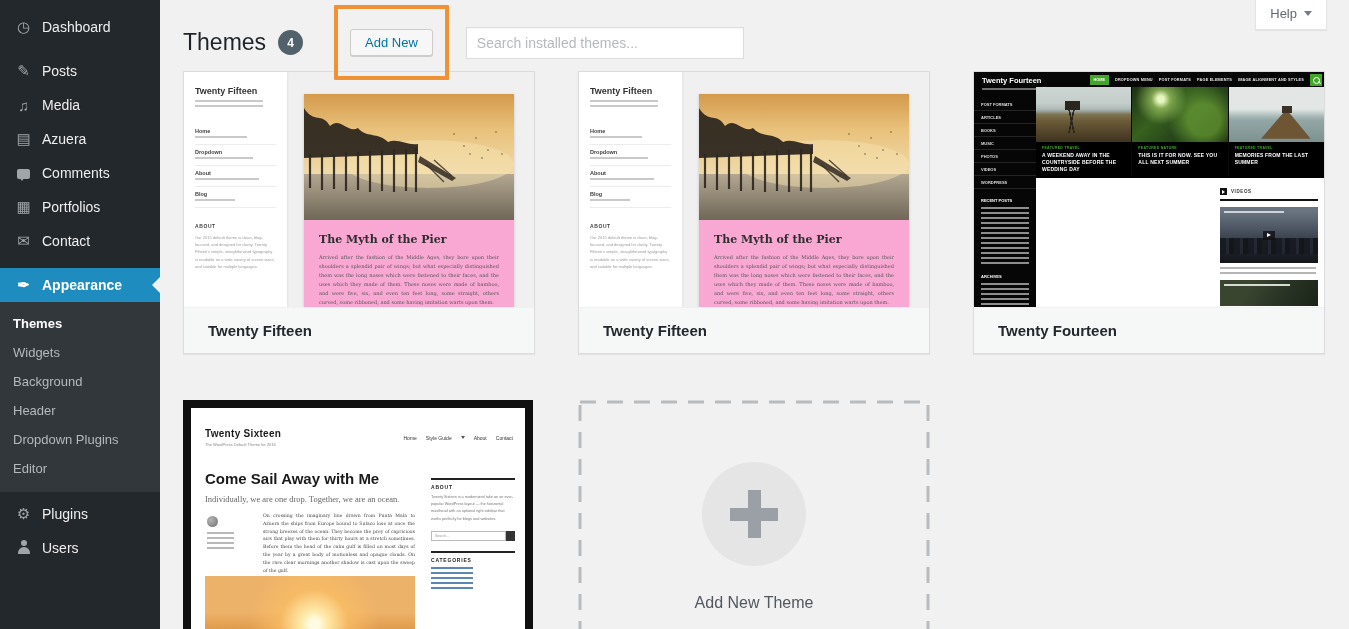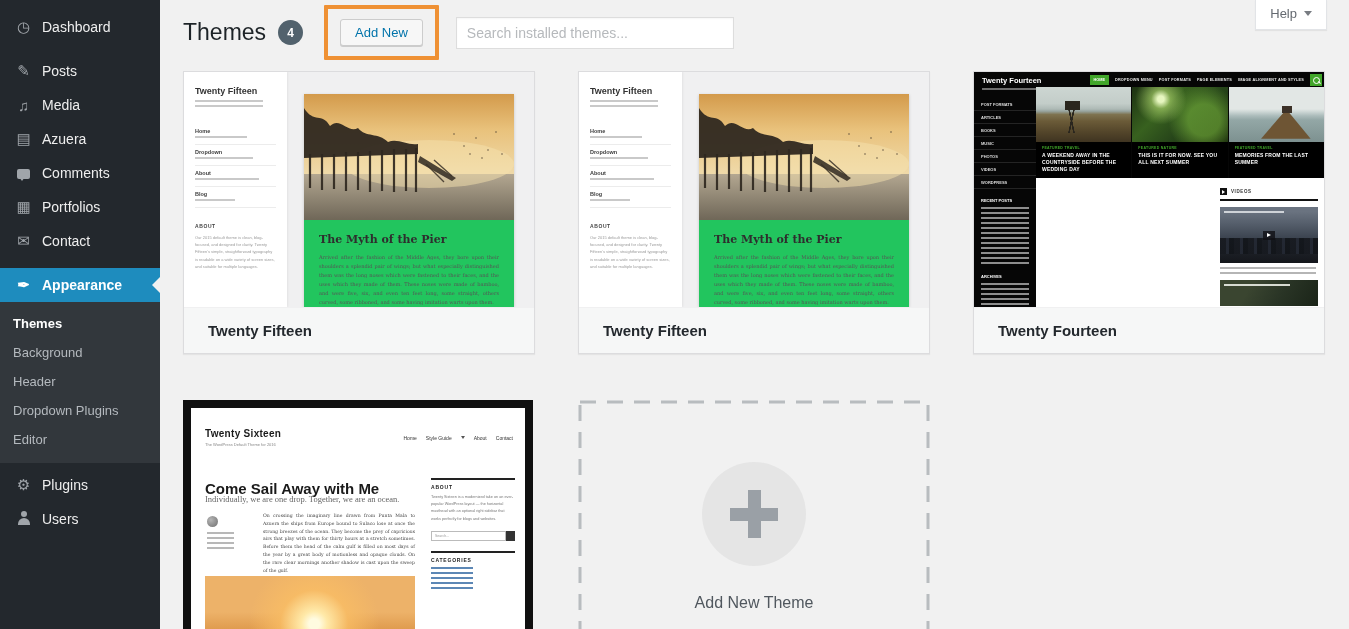"Add New" .hl-box { margin-left: 21px -> 31px; padding: 10px 12px -> 20px 12px }
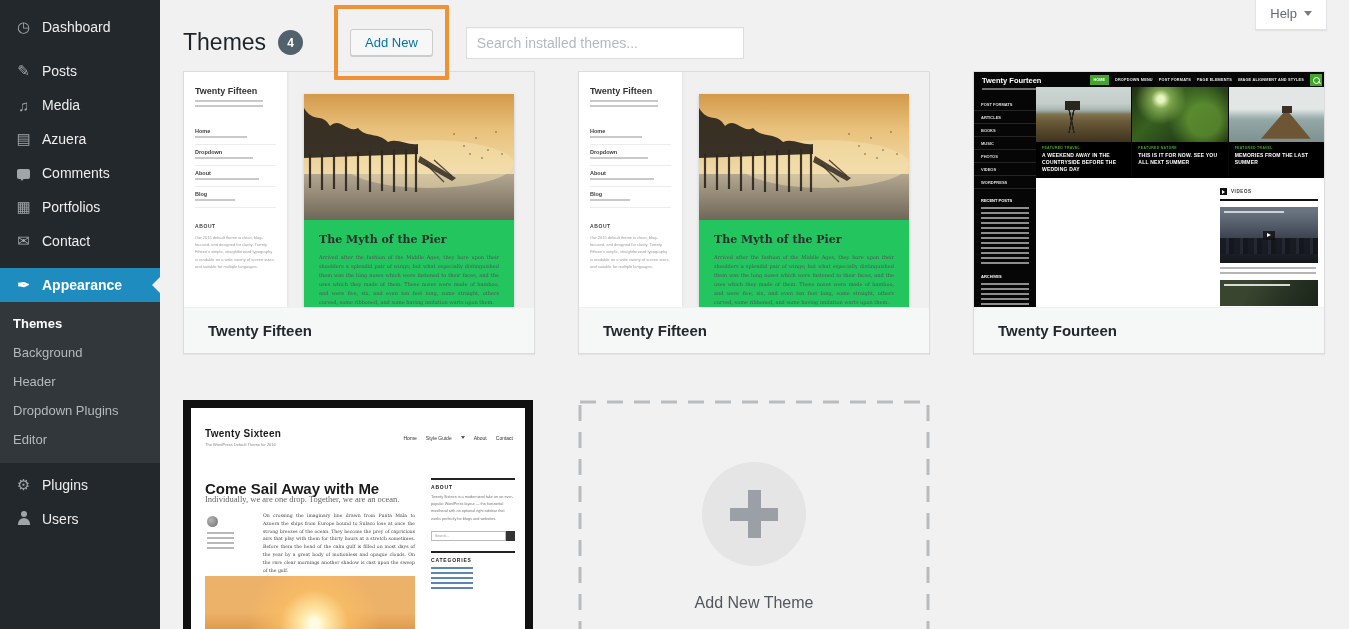"The Myth of the Pier" .p15-article { background: #22c55e -> #f9a8d4 }
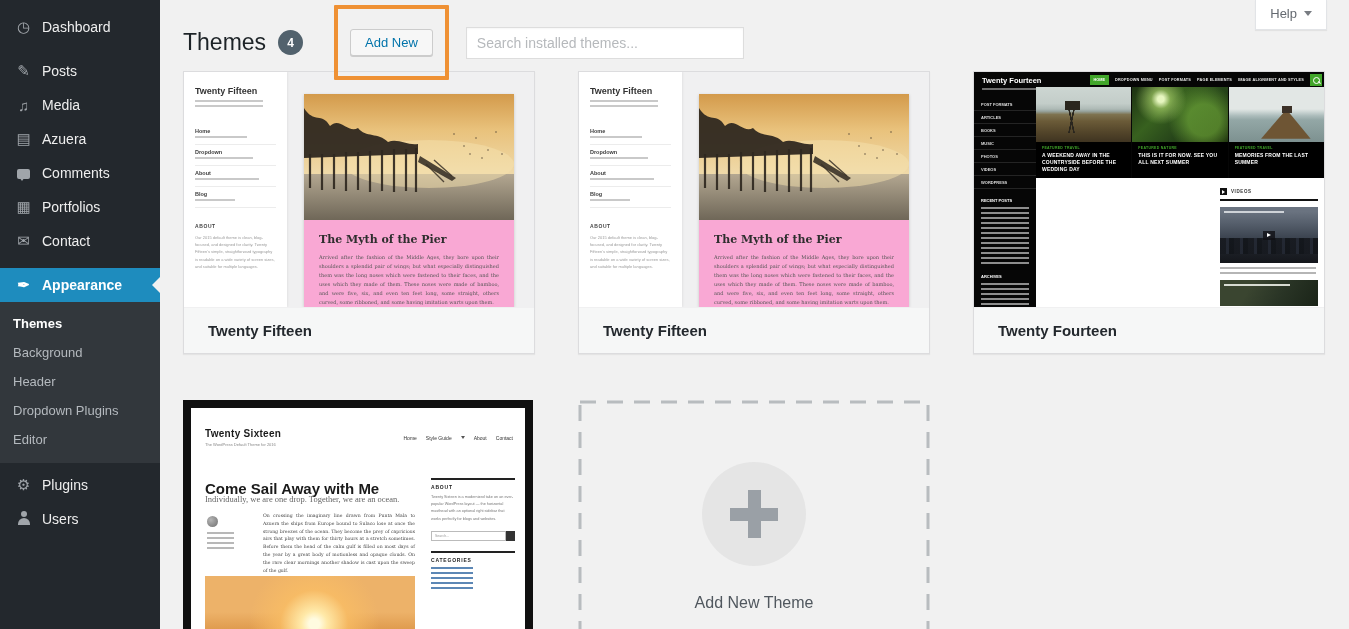"Widgets" div.smi { html: none -> <div>Widgets</div> }
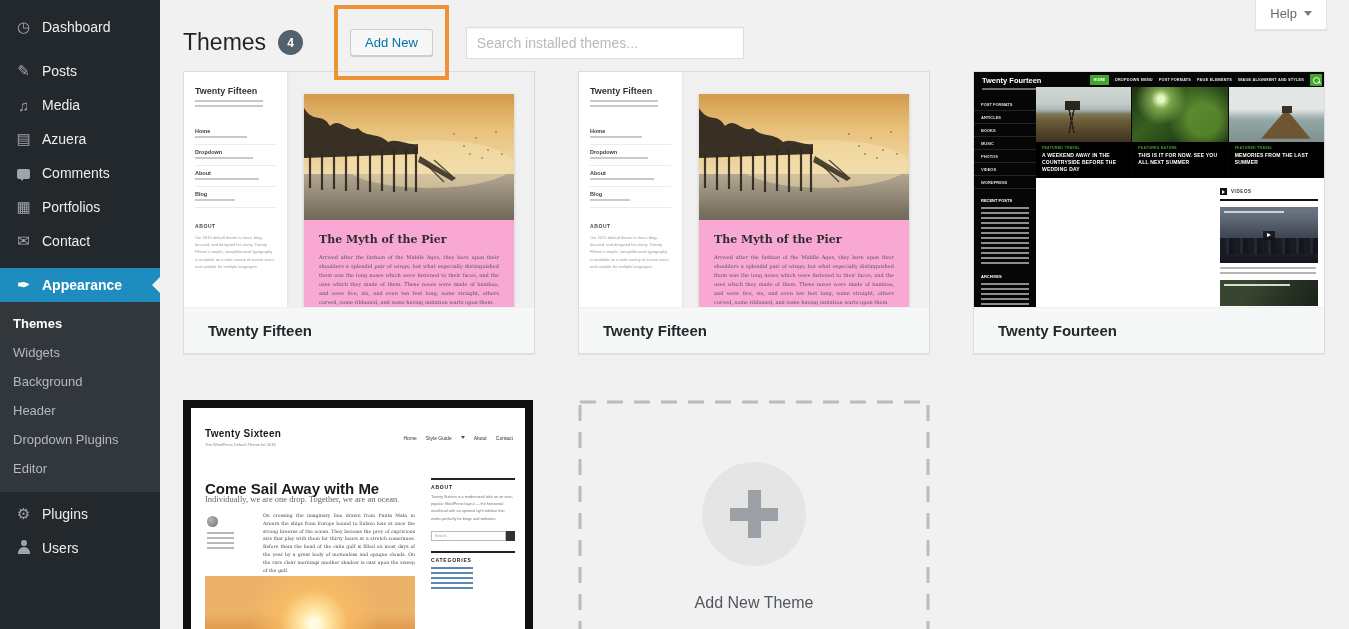"Come Sail Away with Me" .p16-h1 { top: 72px -> 62px }
